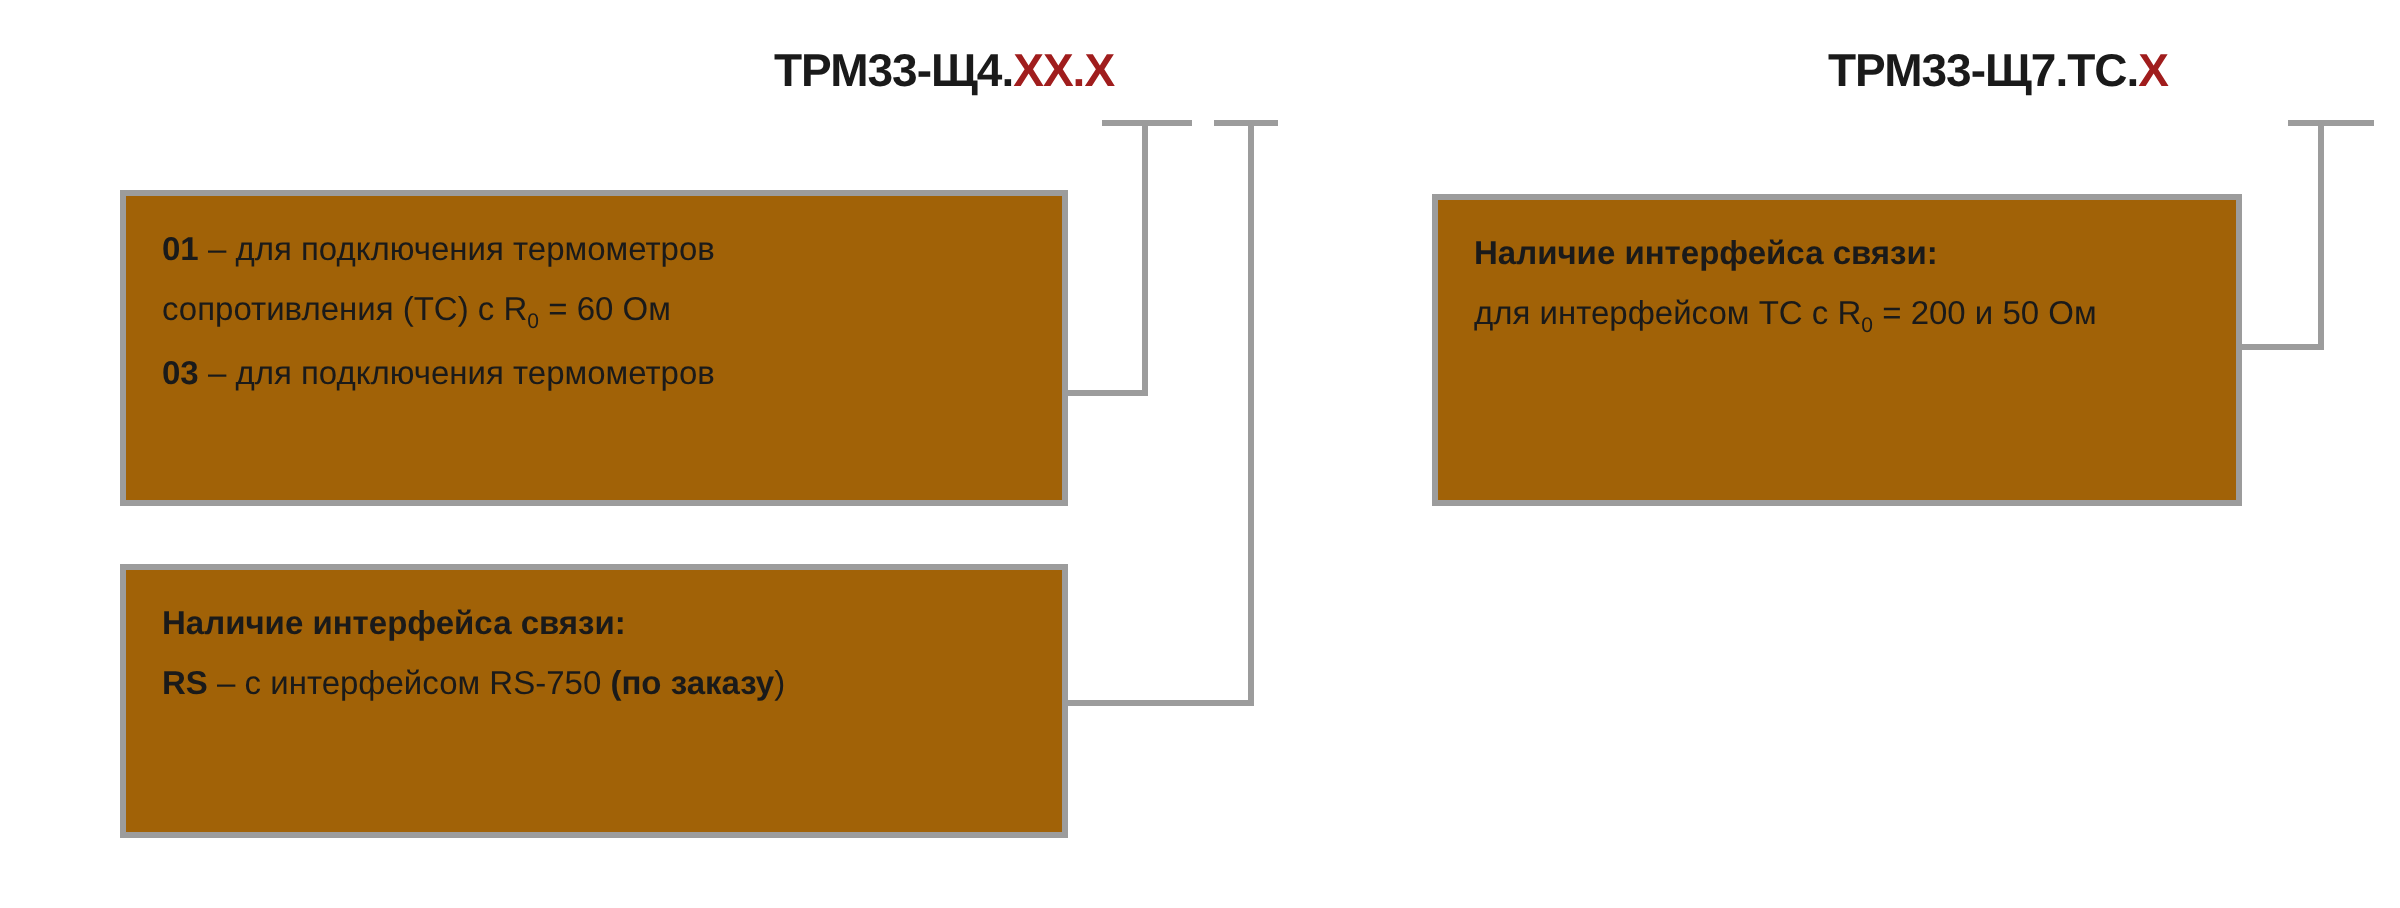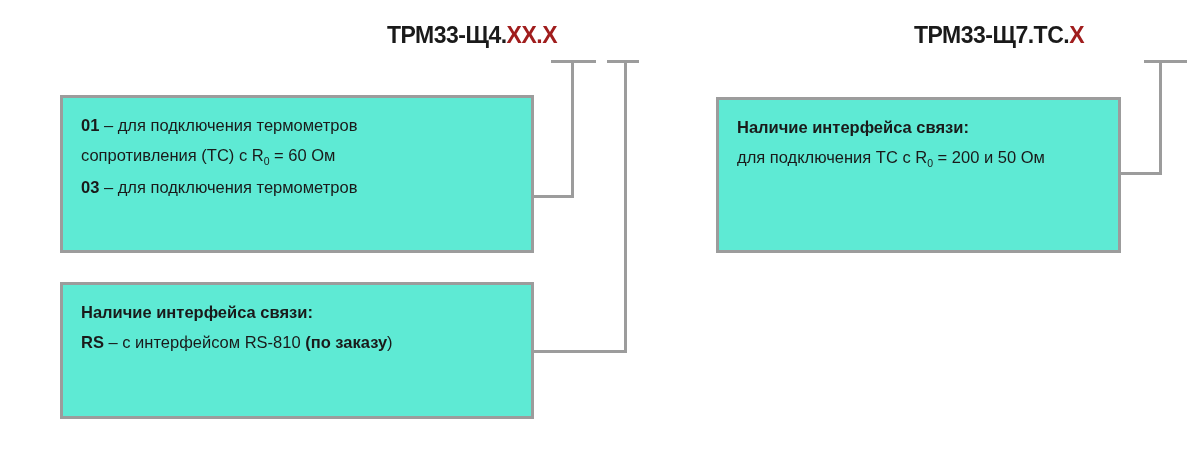"01 – для подключения термометров" .box { background: #5eead4 -> #a16207 }
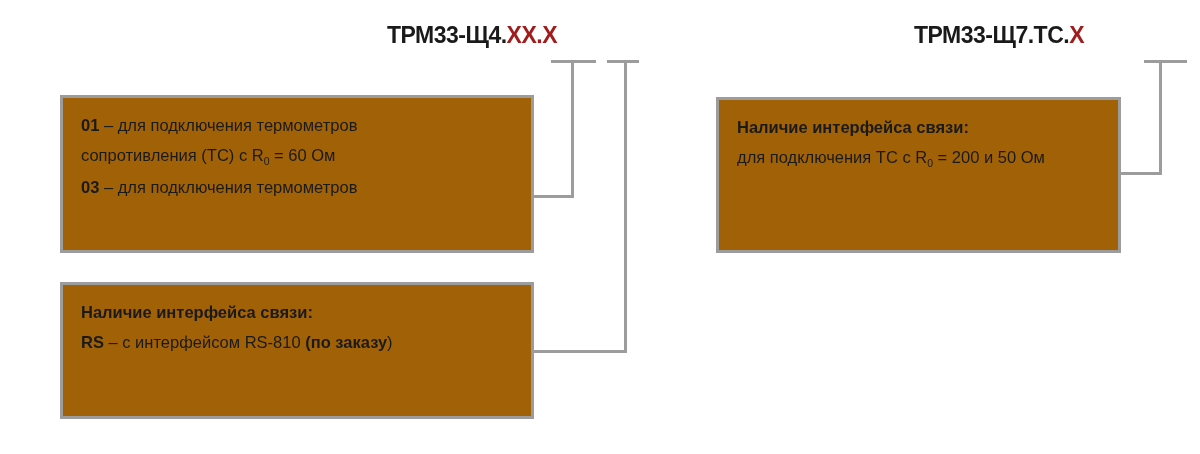"для подключения ТС с R" span { text: подключения -> интерфейсом }
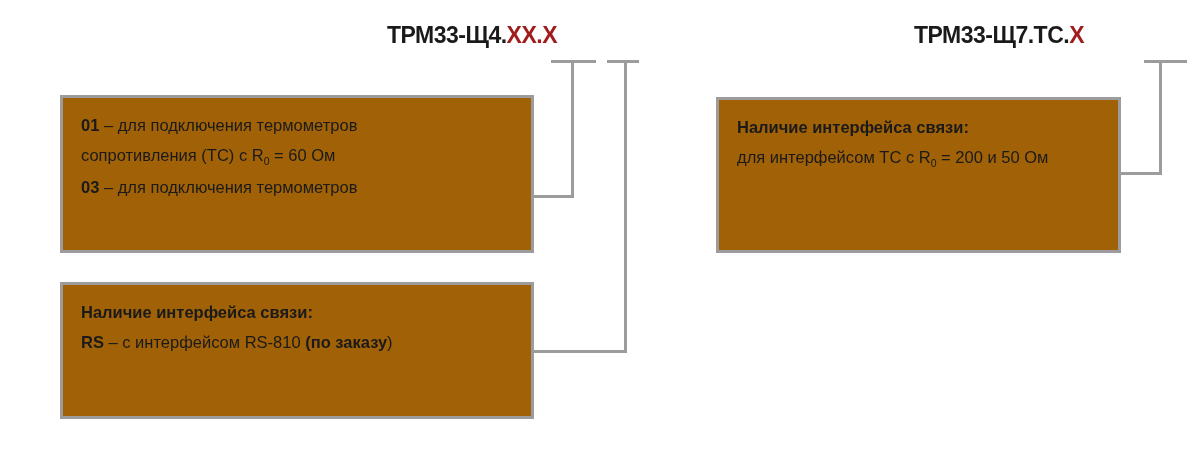"с интерфейсом RS-810" span { text: RS-810 -> RS-750 }
